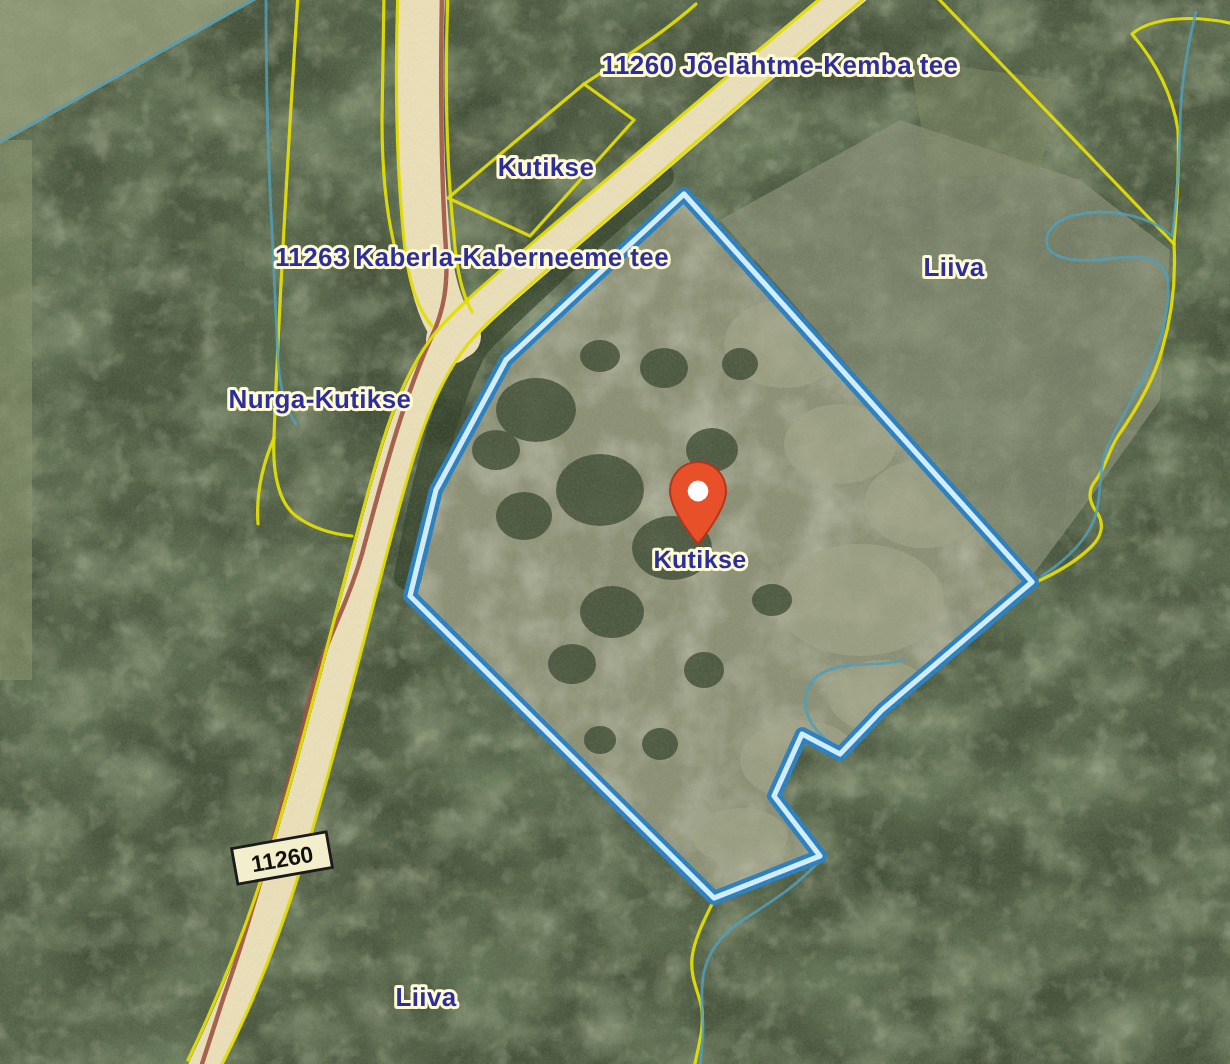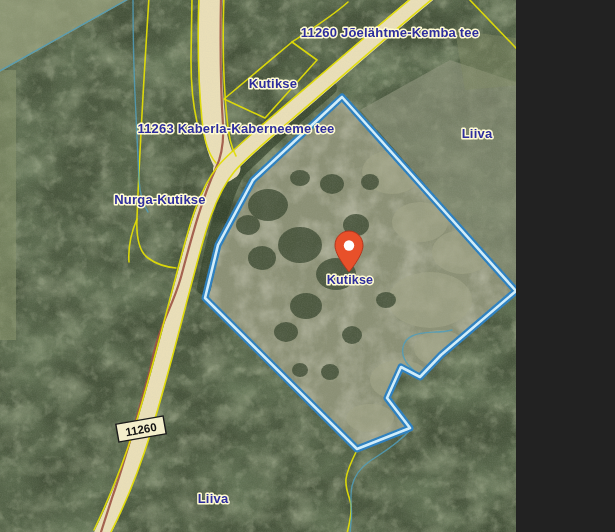"11260 Jõelähtme-Kemba tee" #stage { width: 516px -> 615px }
